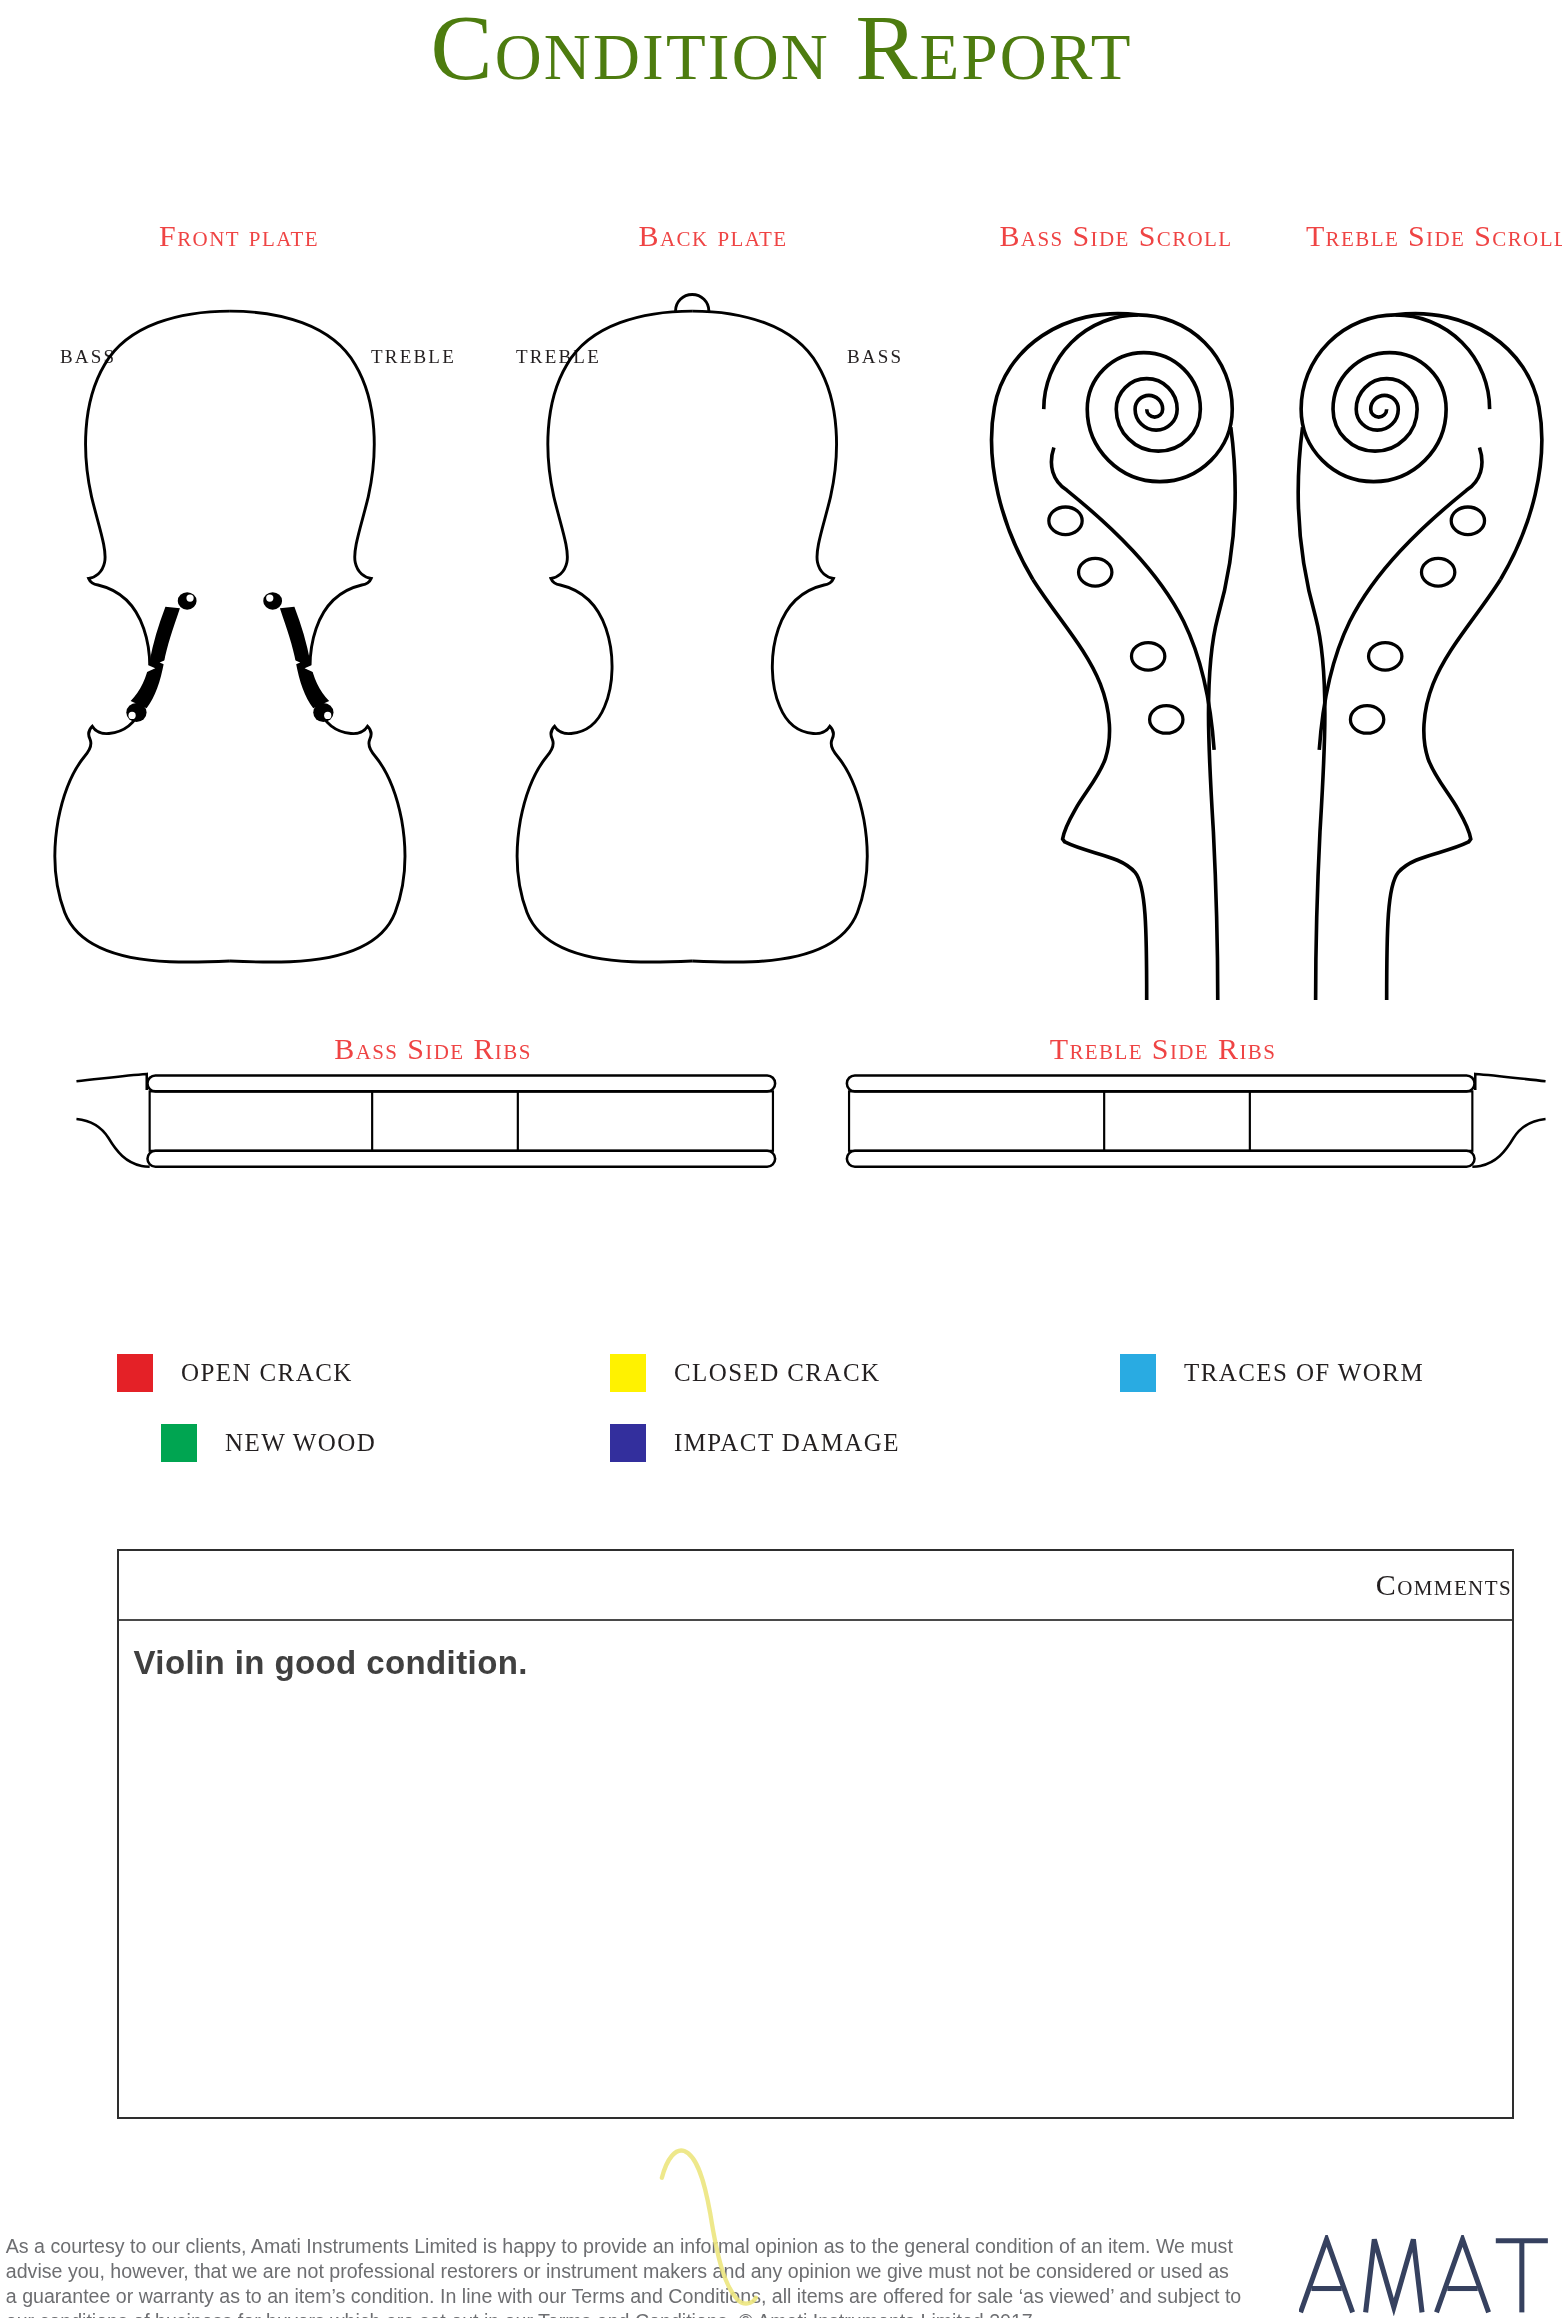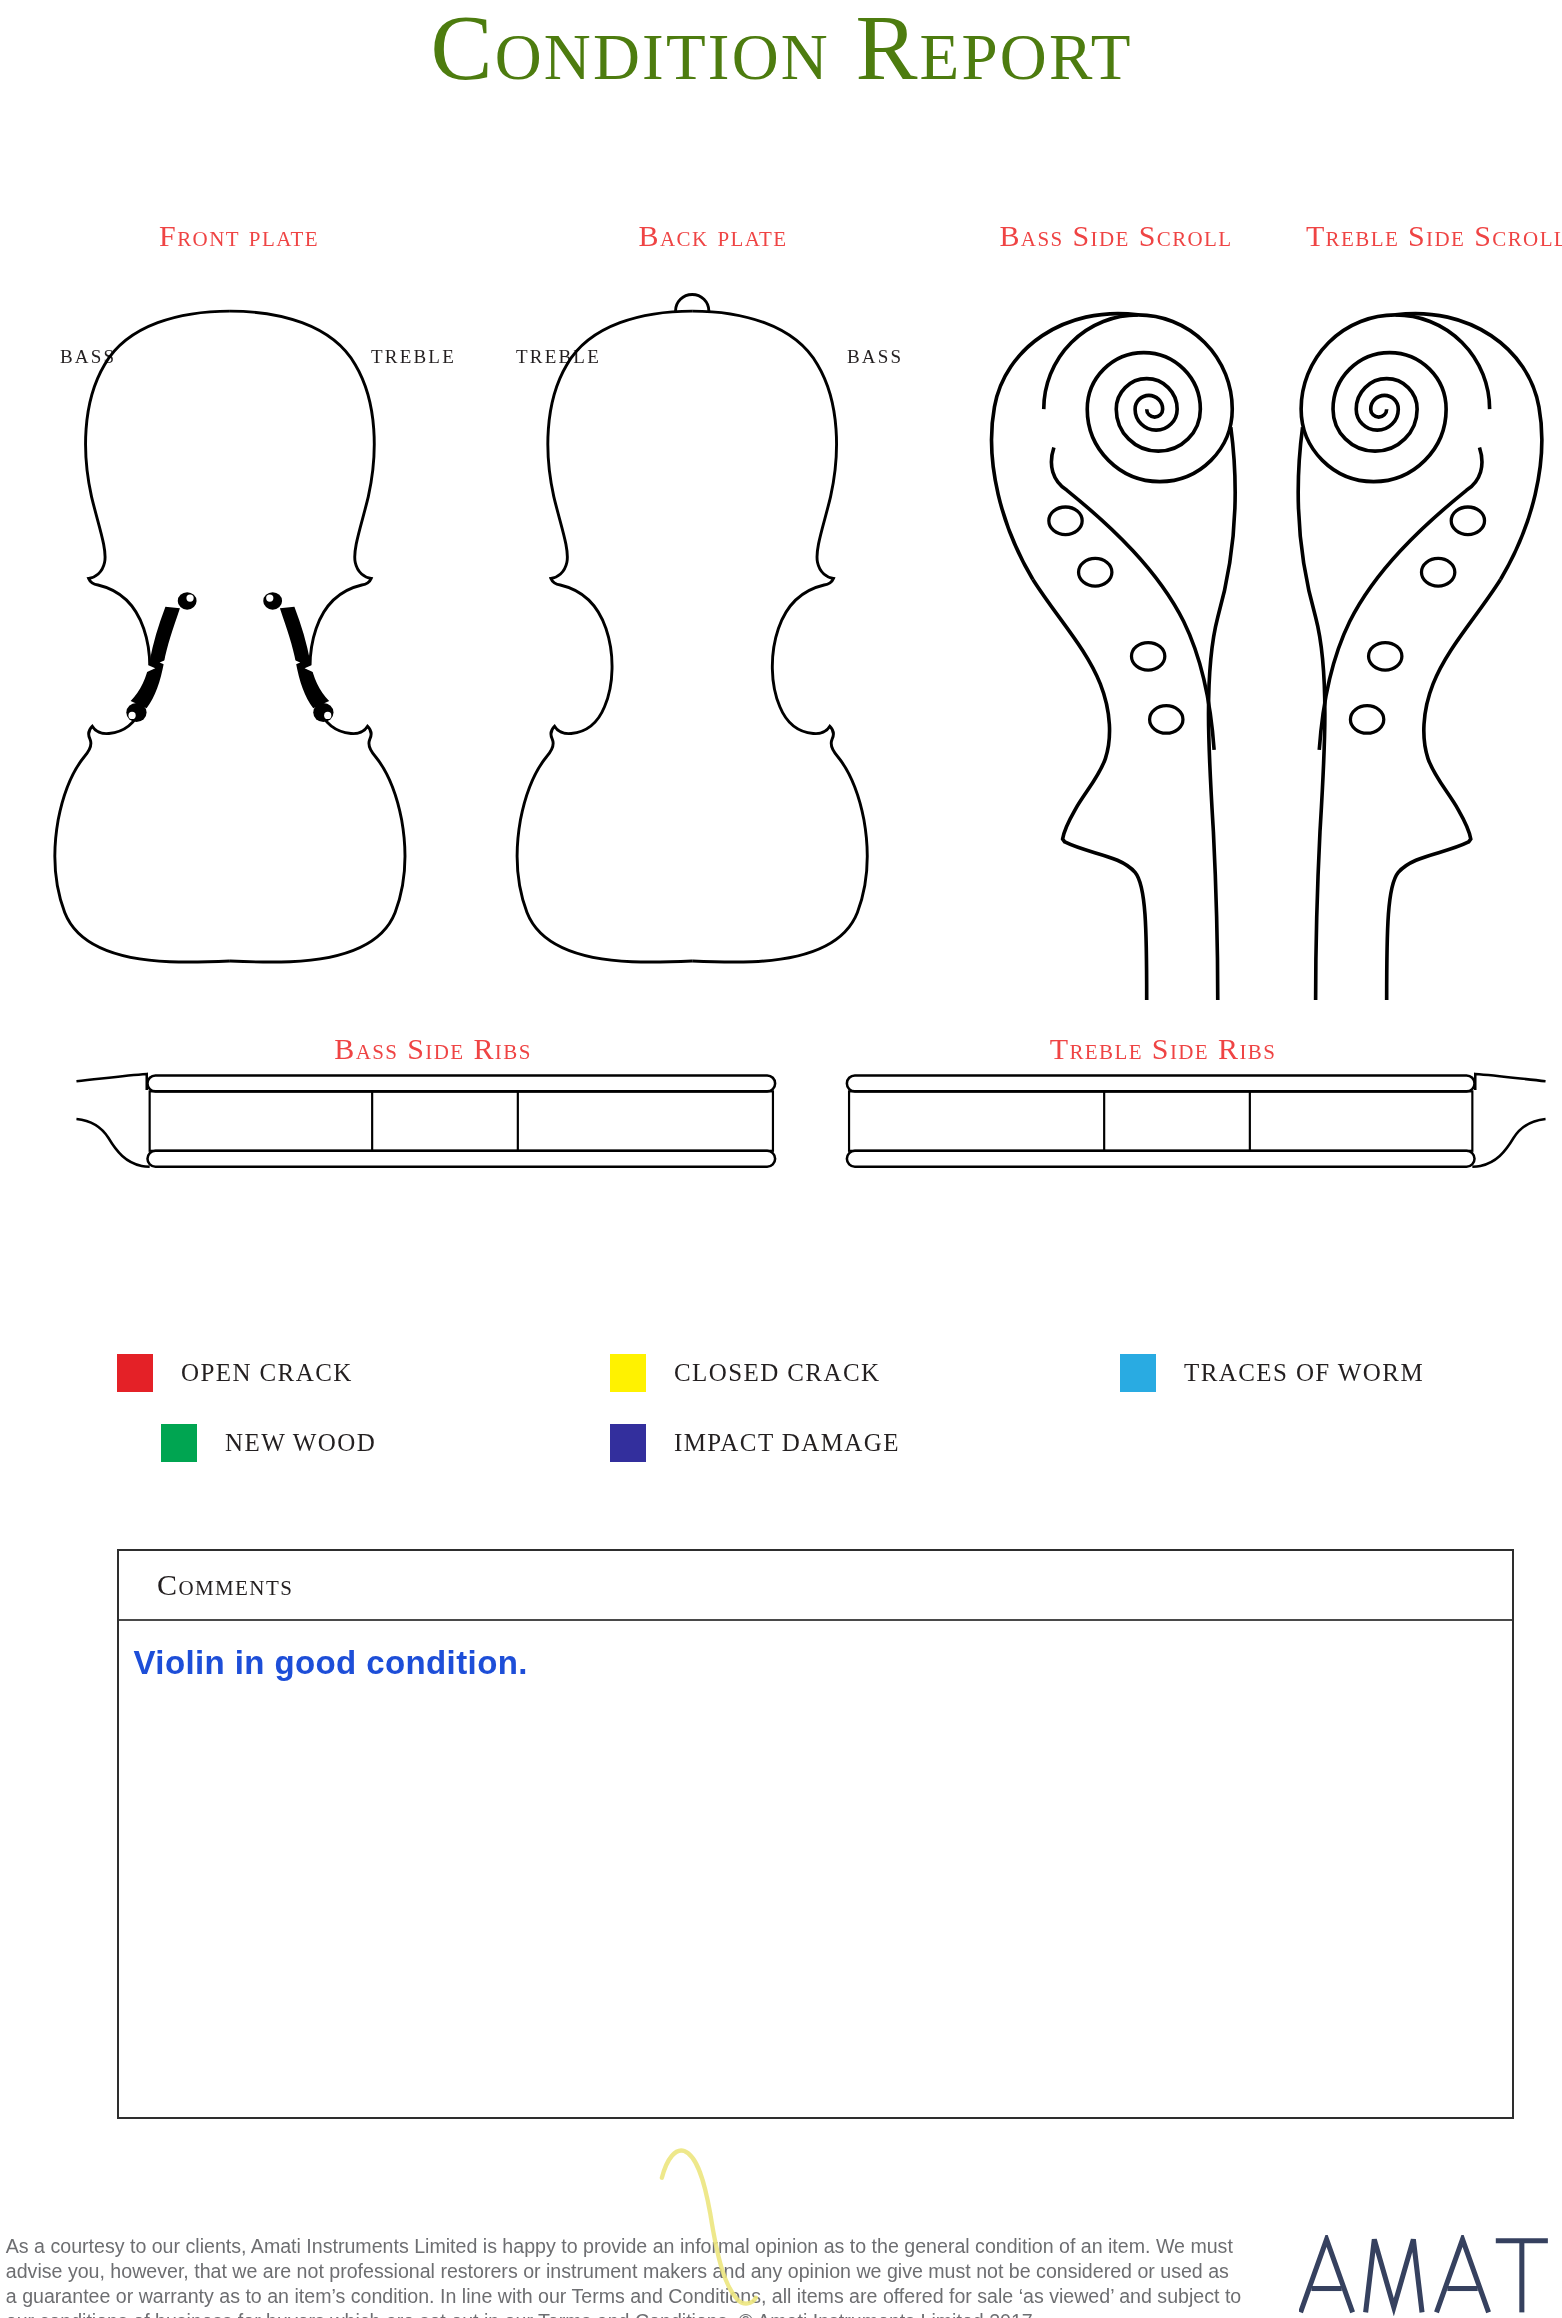"Comments" .comments-header { justify-content: none -> flex-end }
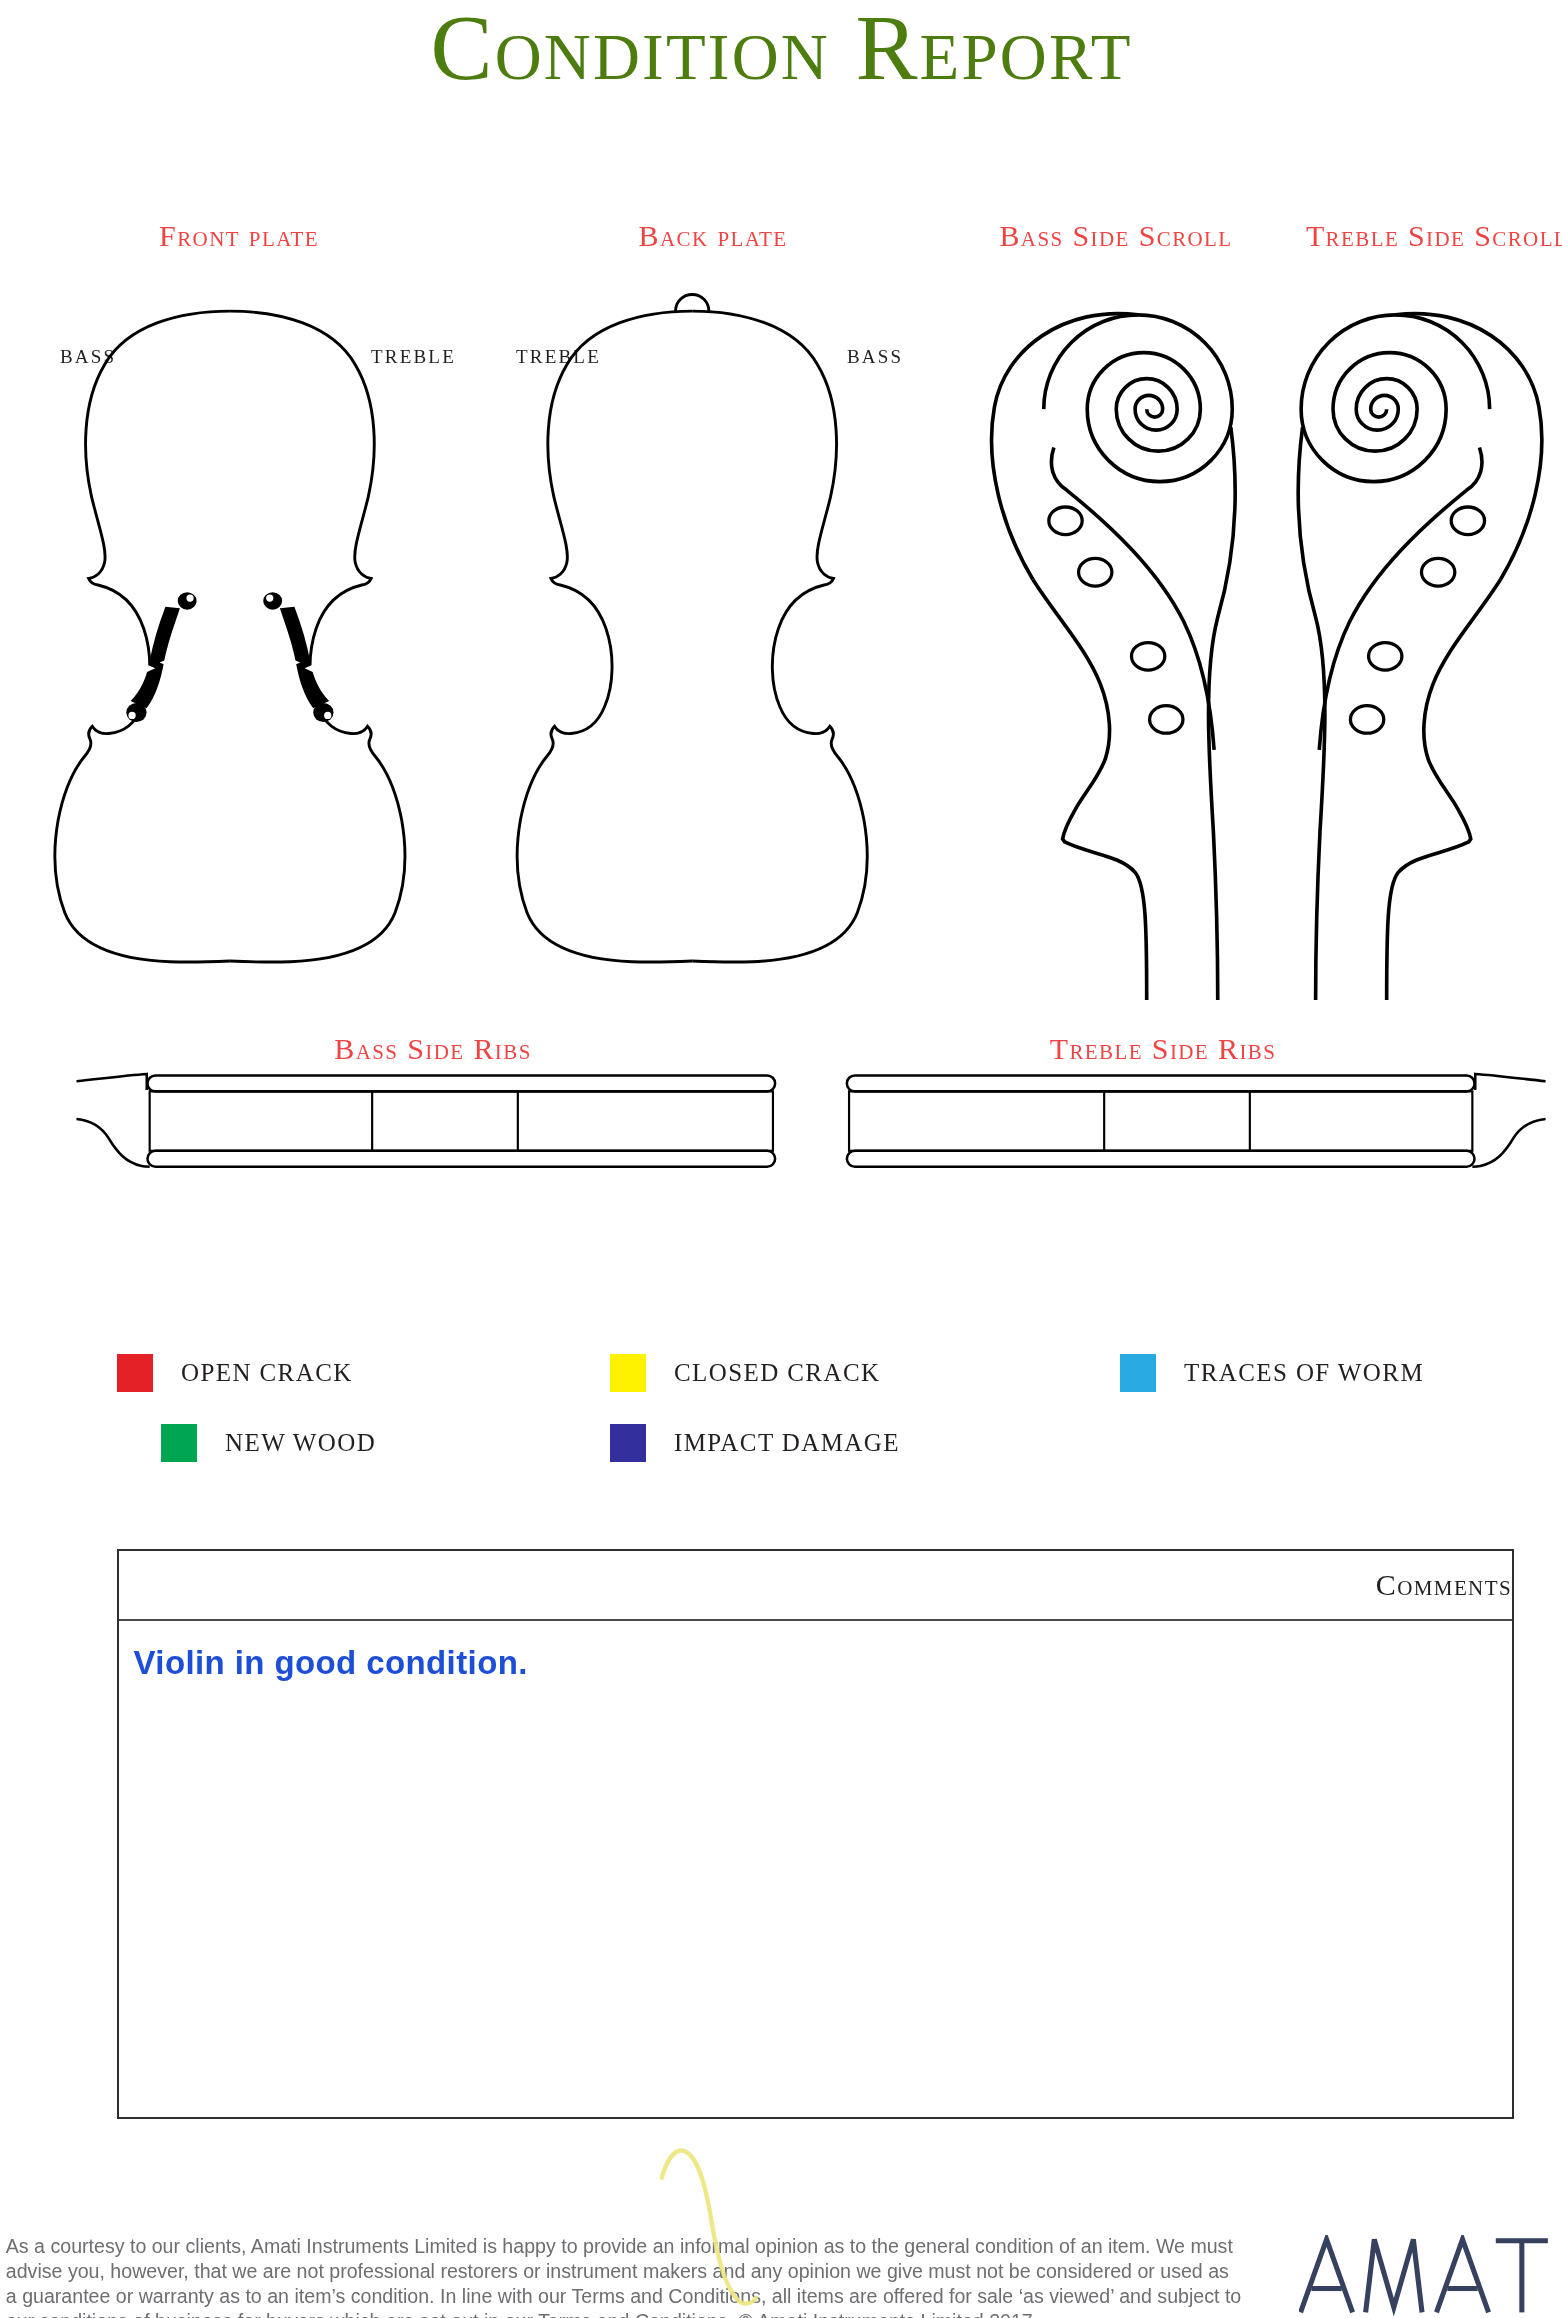"Violin in good condition." .comments-body { color: #1d4ed8 -> #404040 }
